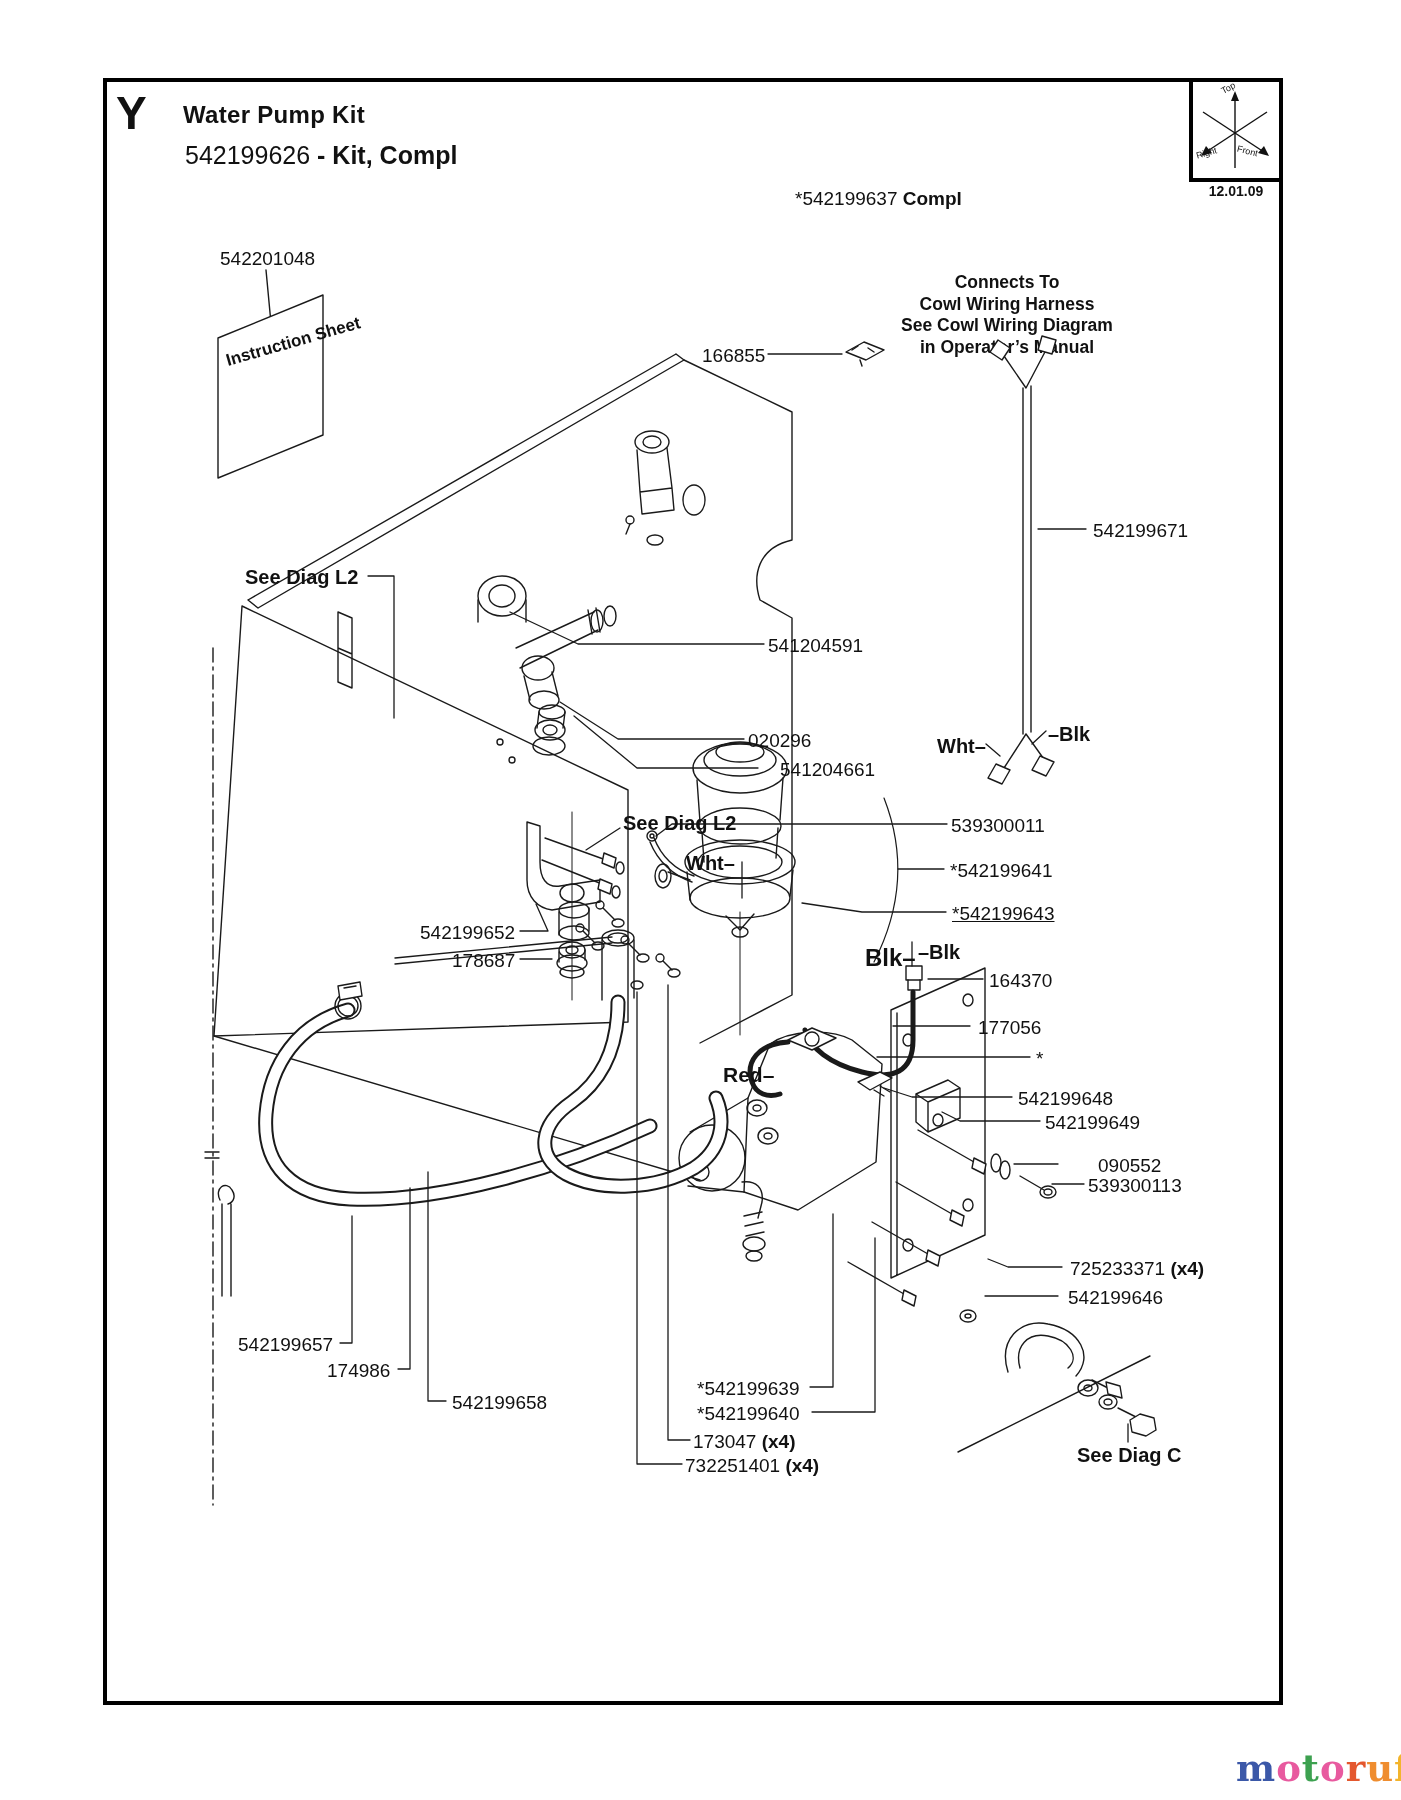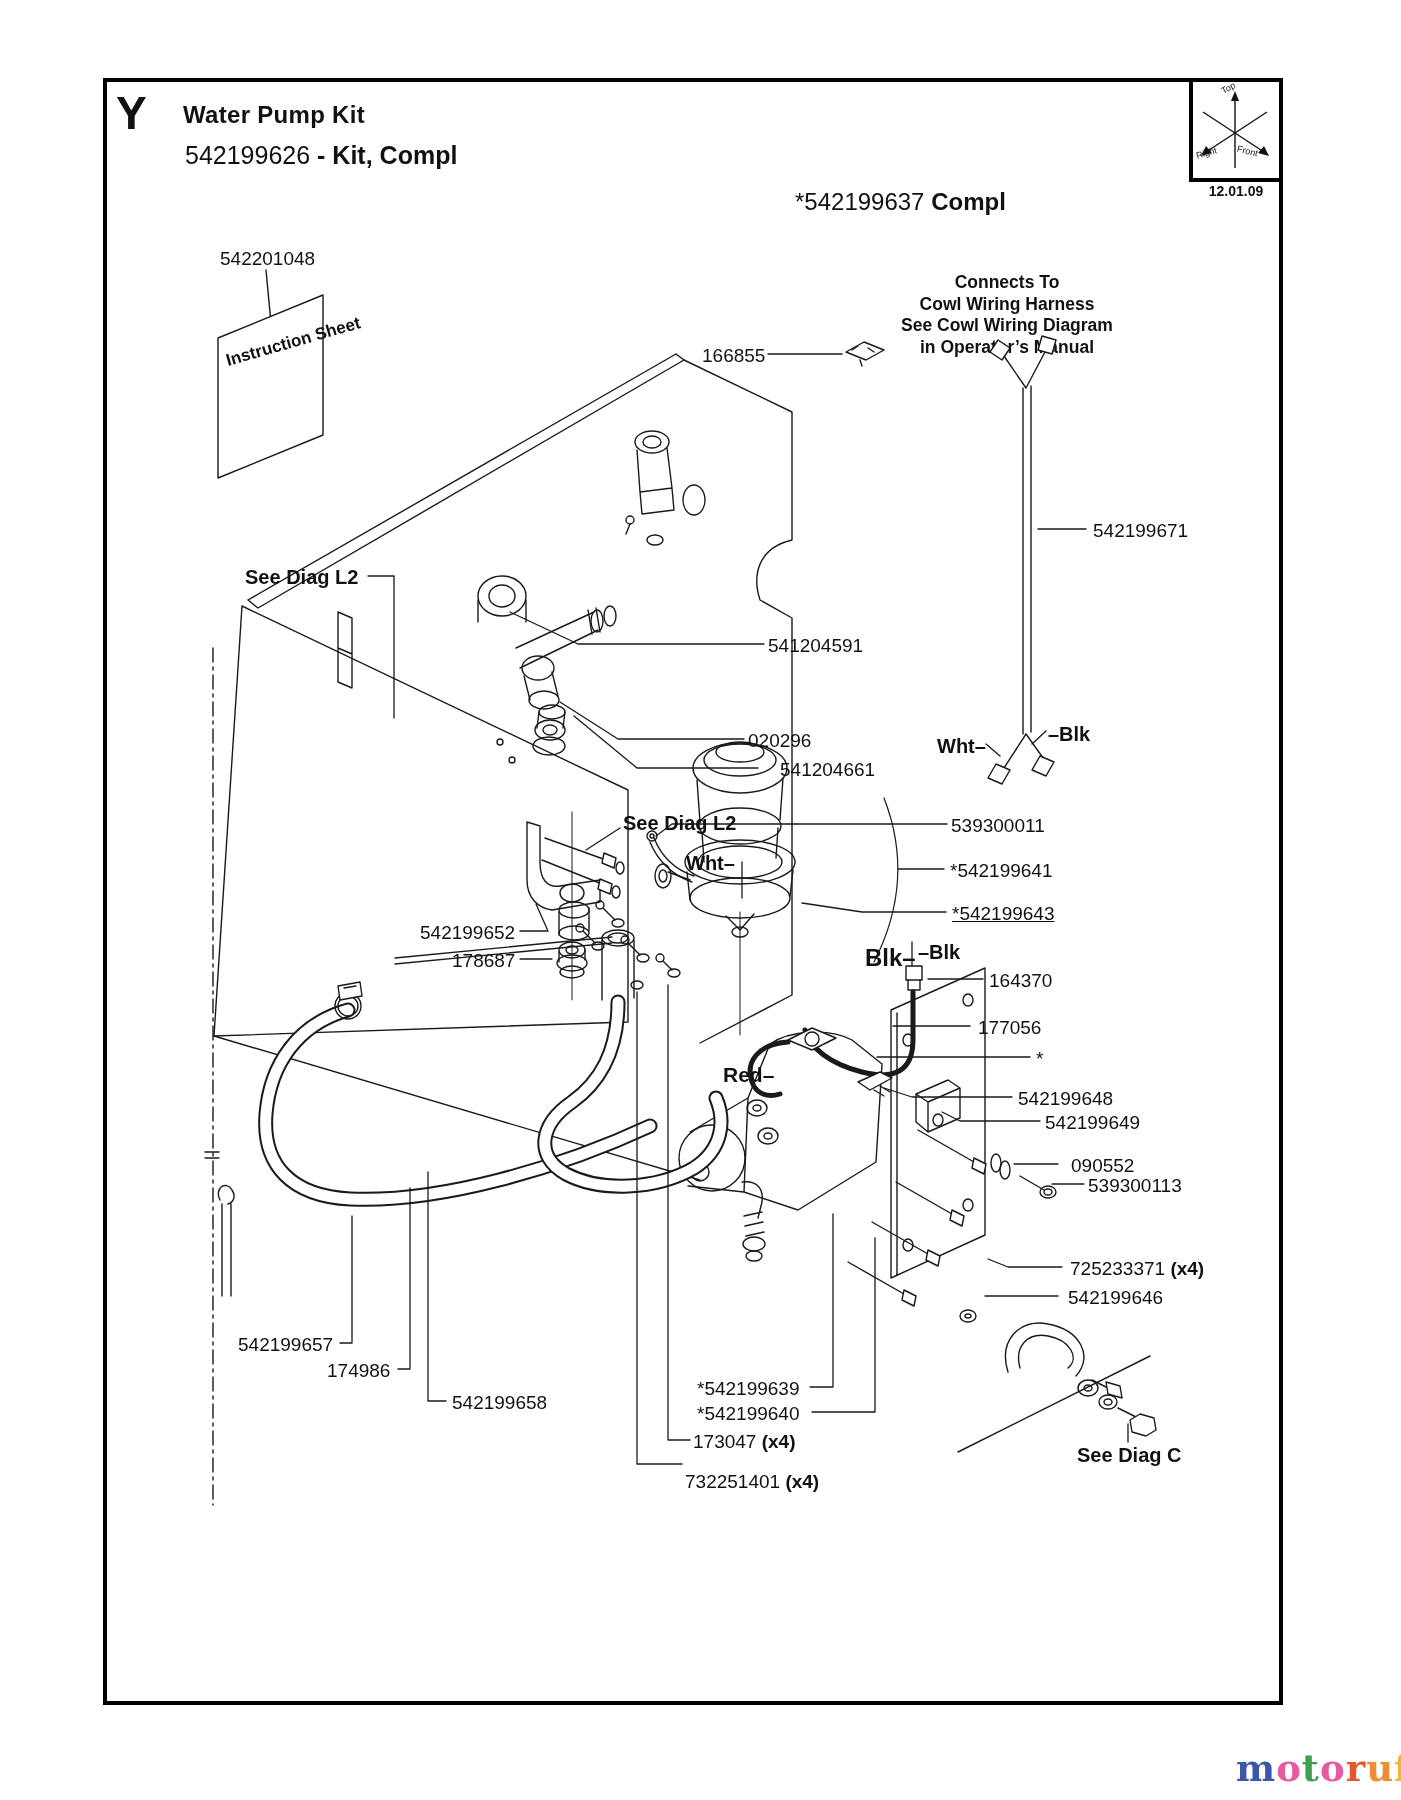"*542199637 Compl" .compl-ref { font-size: 24px -> 19px }
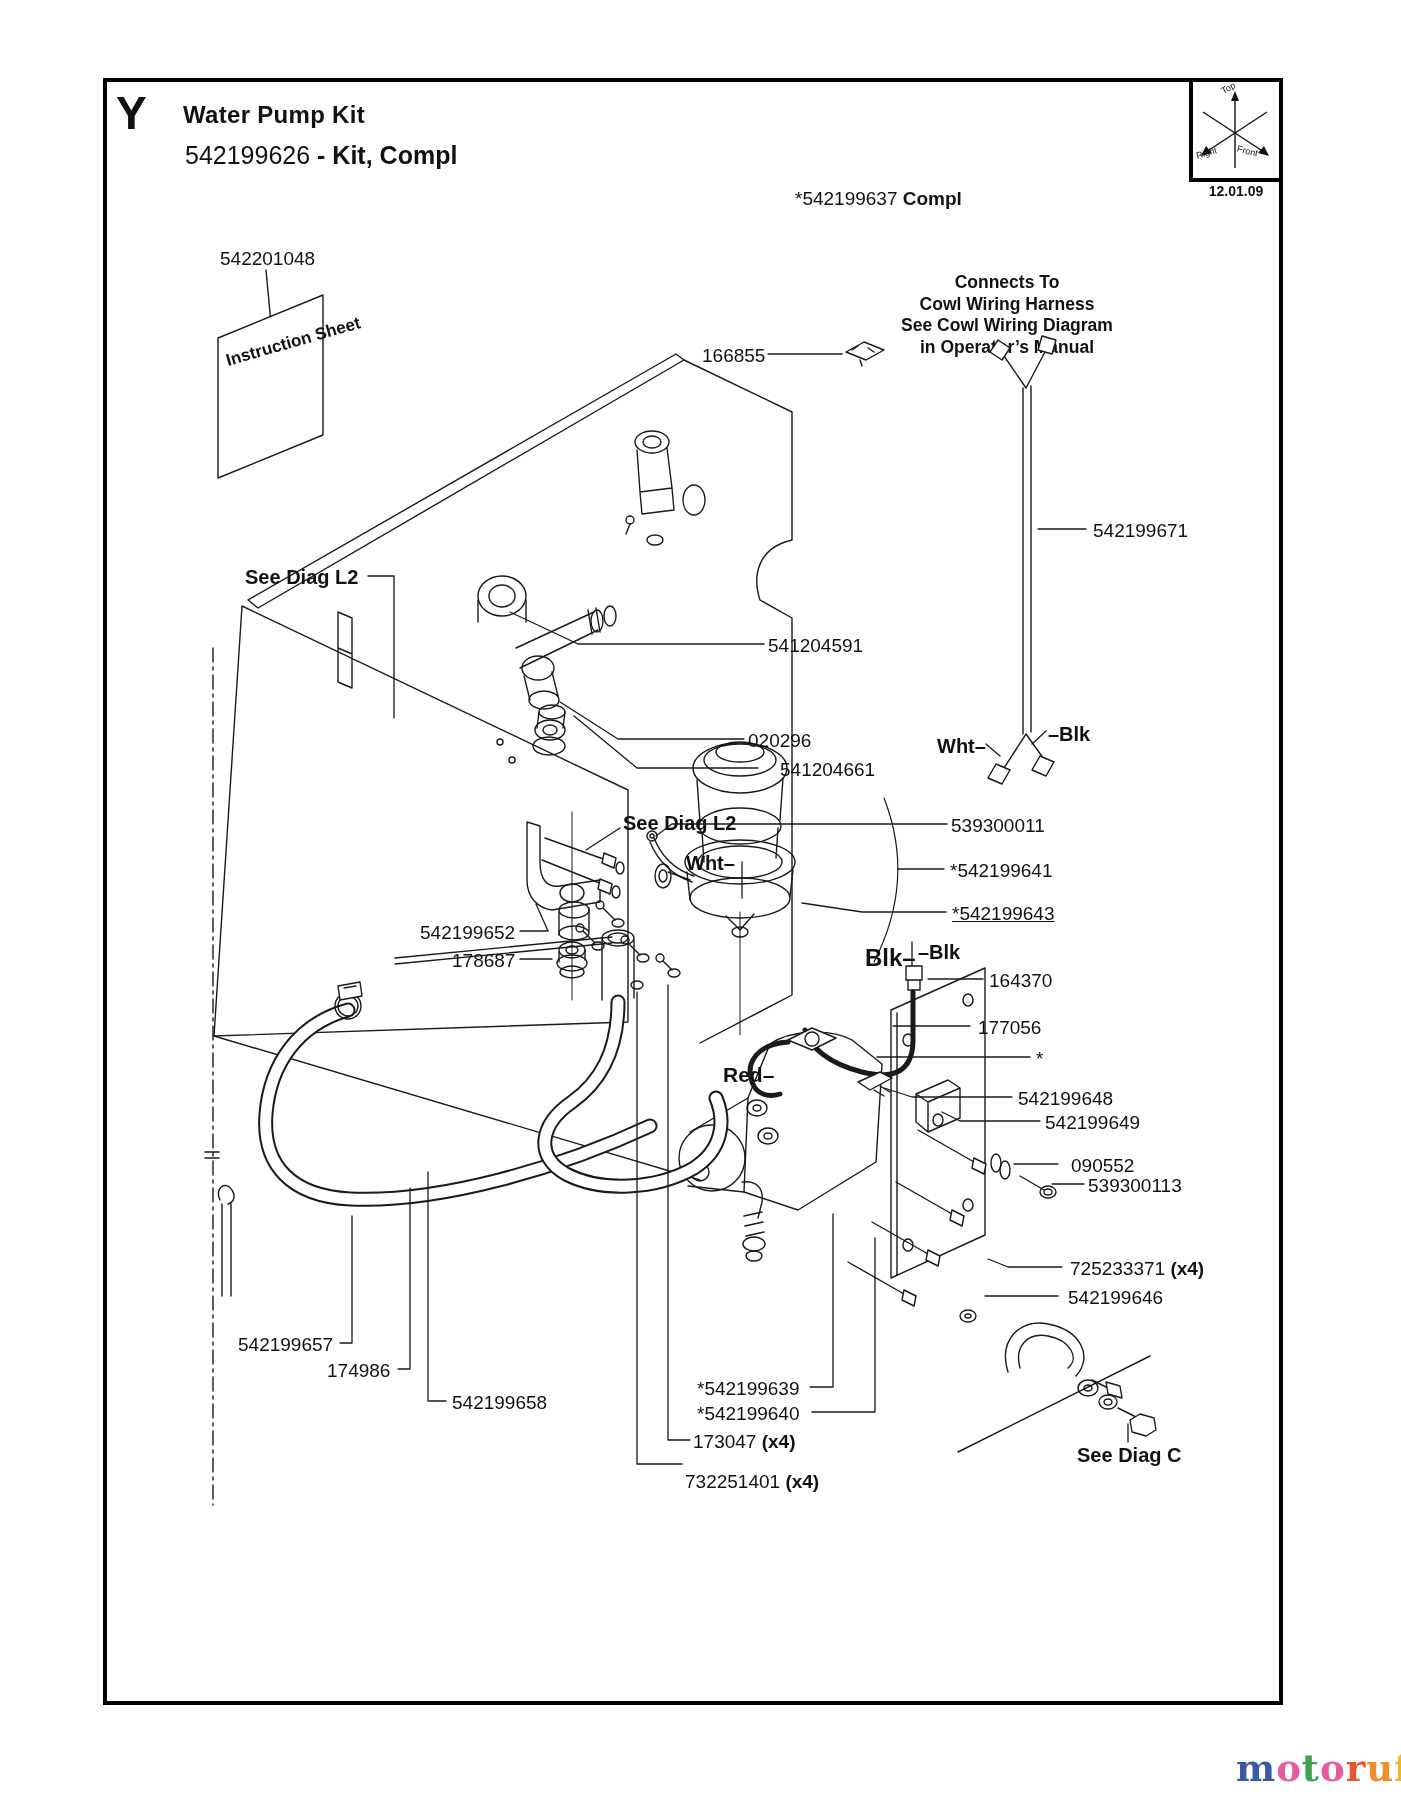"090552" div.plabel { left: 1071px -> 1098px }
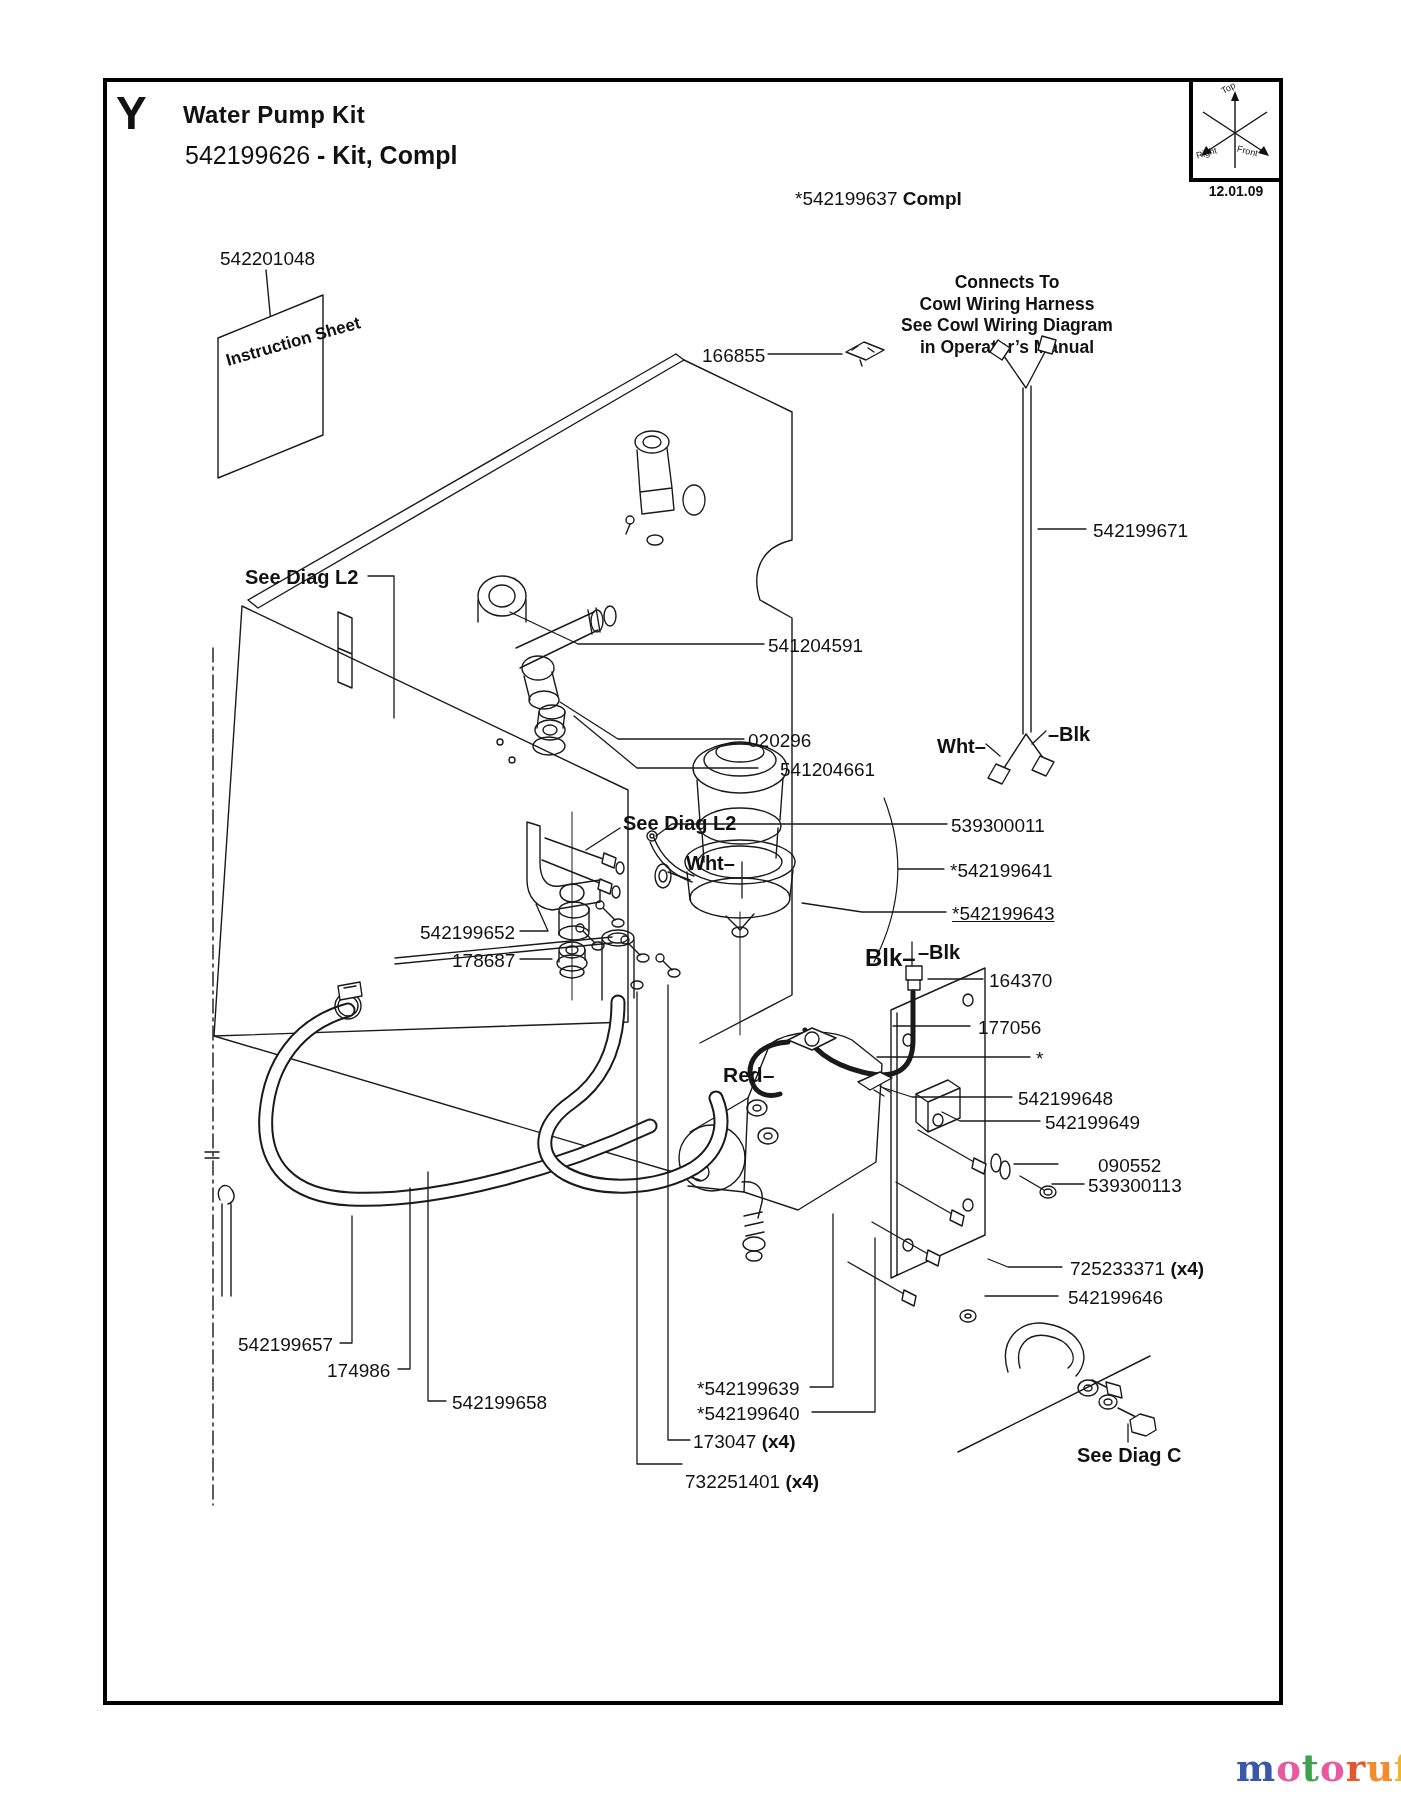"732251401 (x4)" div.plabel { margin-top: 16px -> none }
